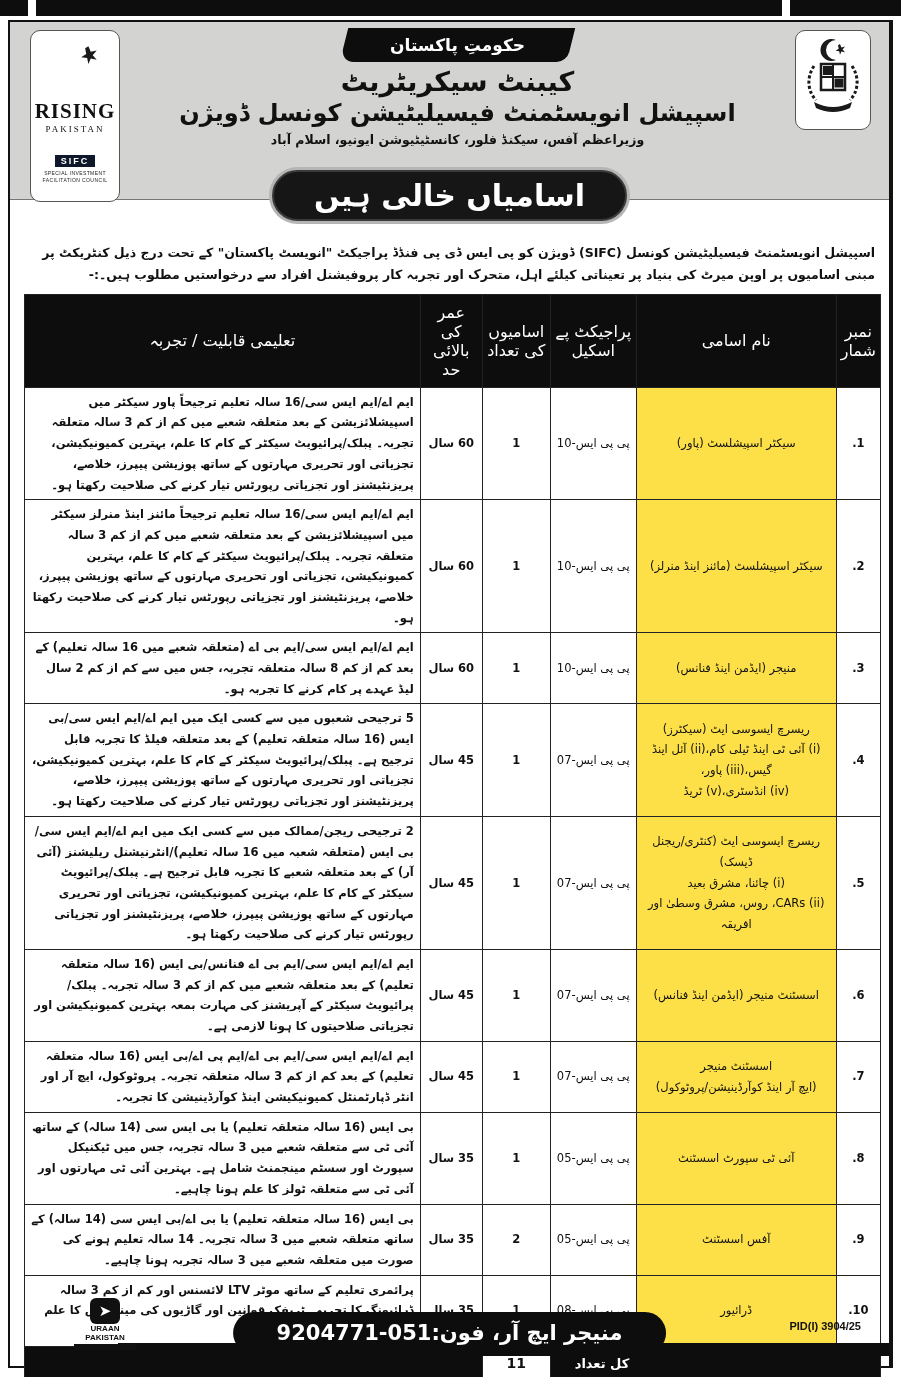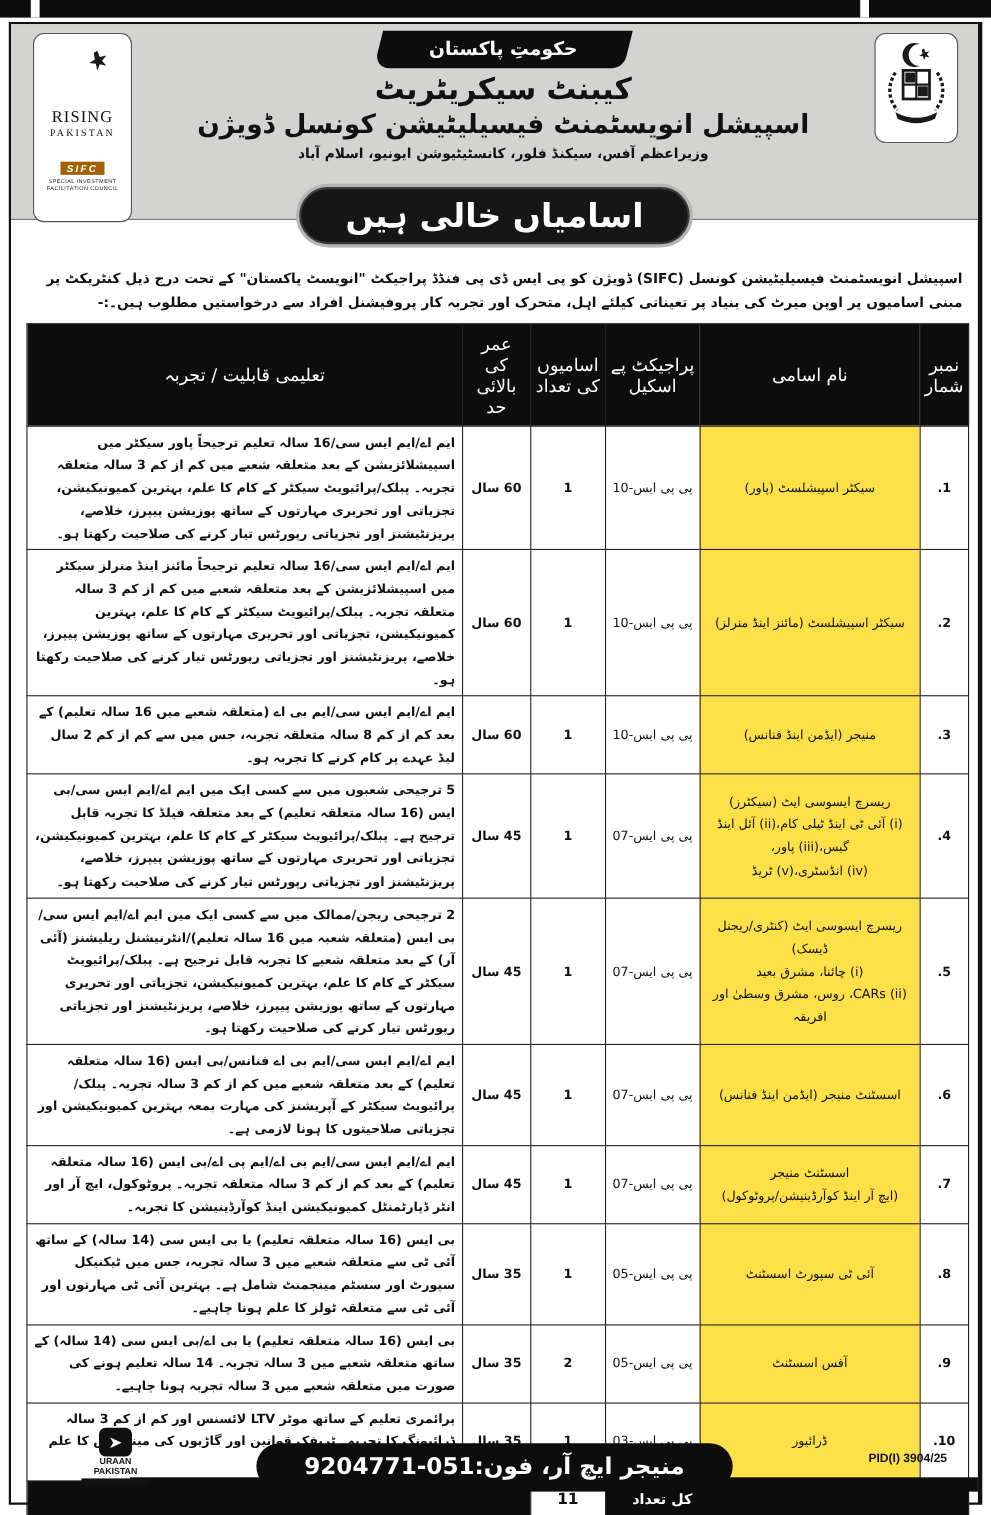"RISING" .rising-line1 { font-size: 15px -> 21px; font-weight: normal -> bold }
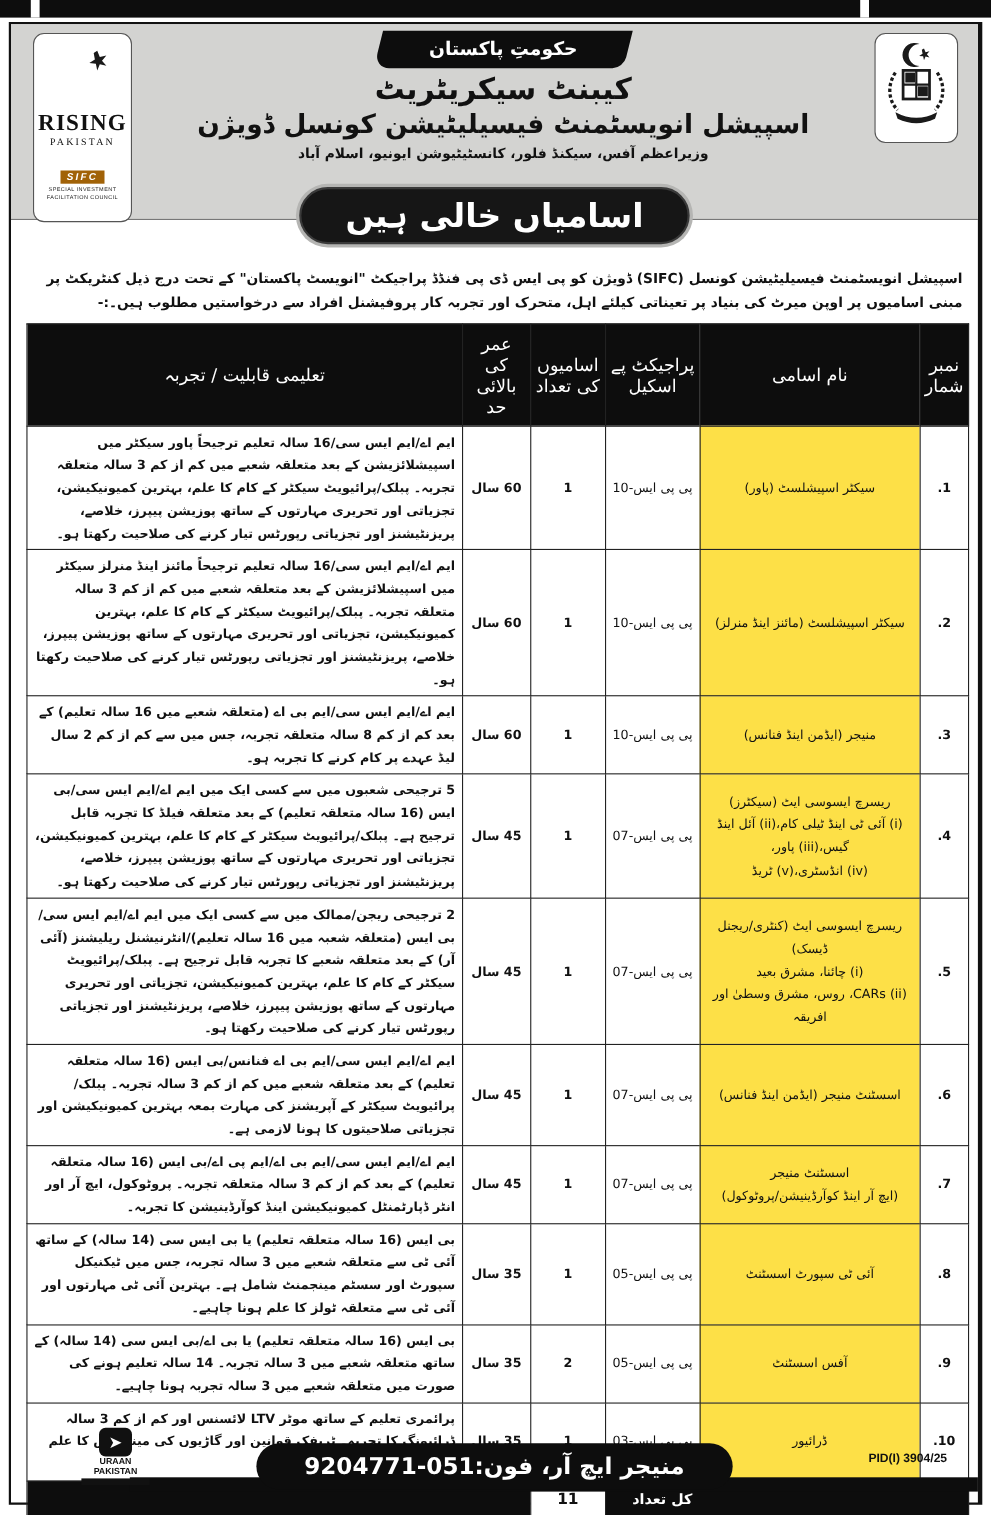"SIFC" .sifc-box { background: #a16207 -> #0f172a; font-style: italic -> none }
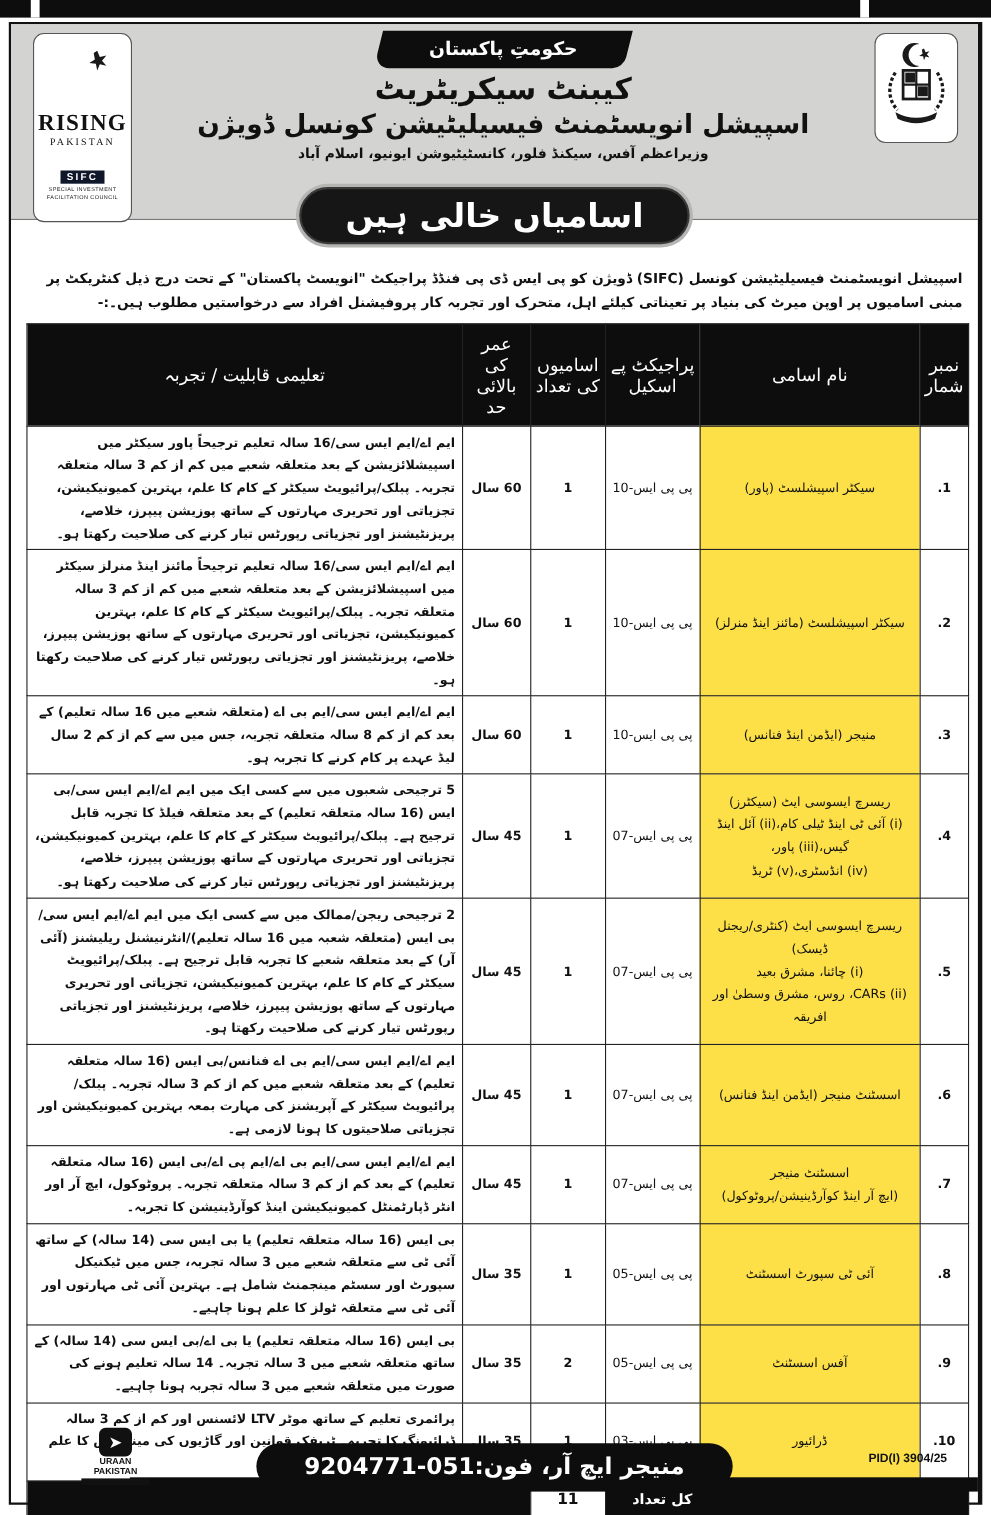"پی پی ایس-03" td.c-scale { text: ایس-03 -> ایس-08 }
